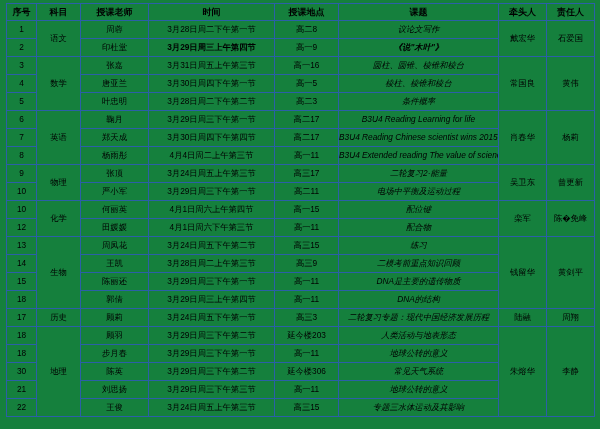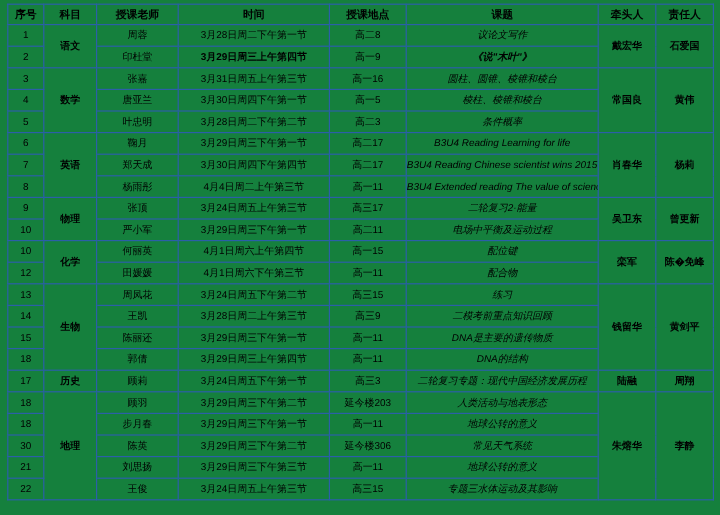"语文" td.bold, th.bold { font-weight: bold -> normal }
